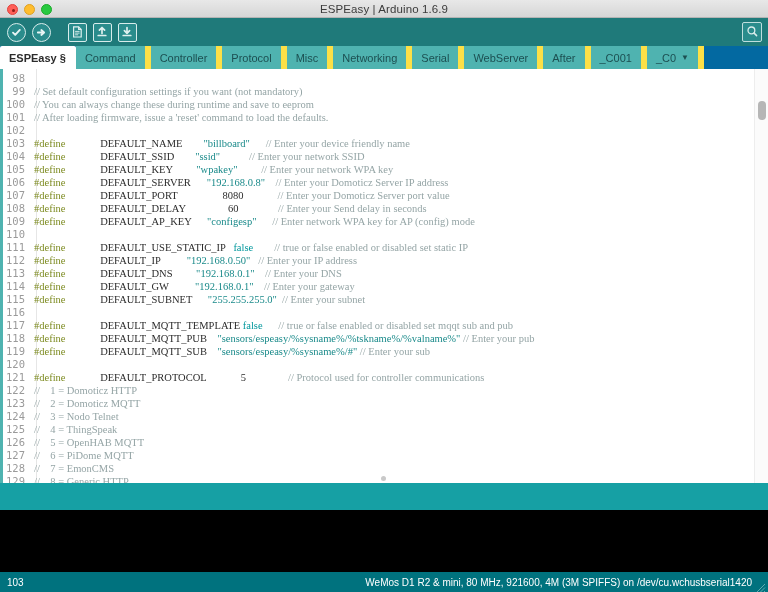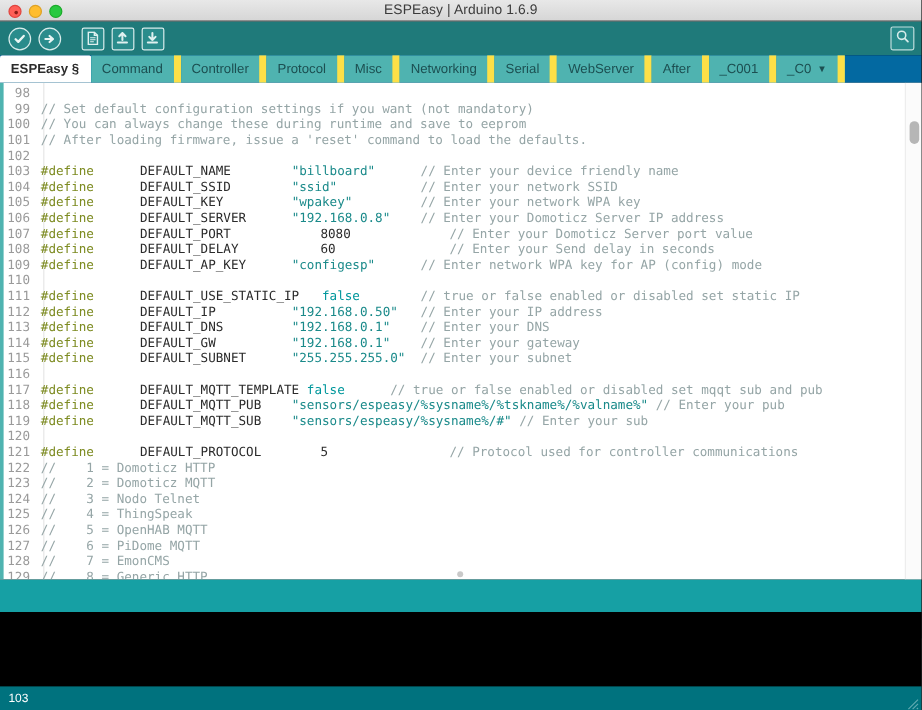"// Set default configuration settings" .code { font-family: none -> Liberation Serif, serif }
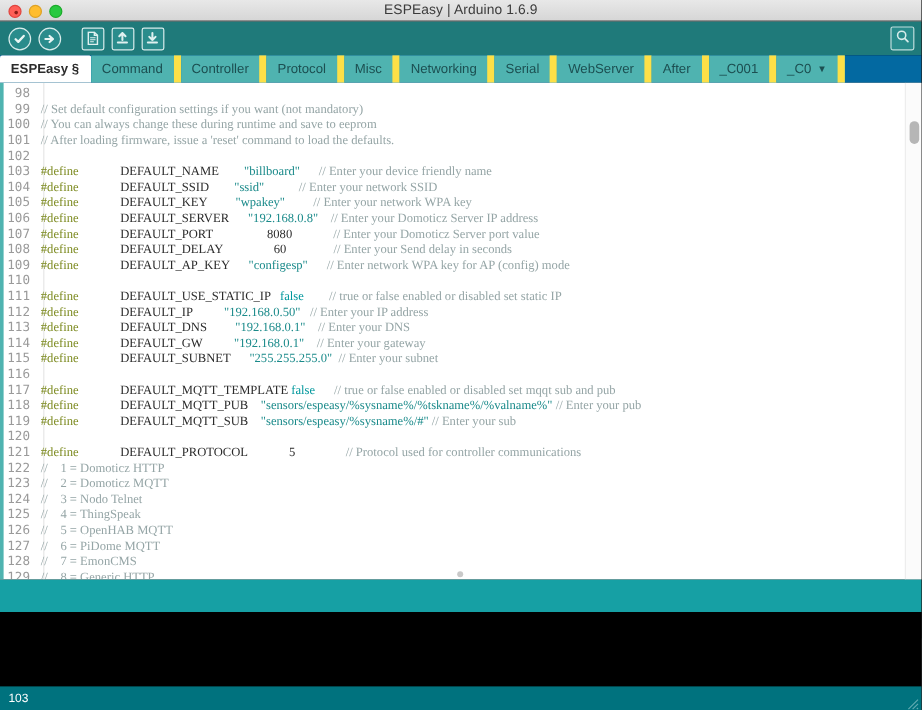"WeMos D1 R2 & mini," span.status-board { html: none -> <span>WeMos D1 R2 &amp; mini, 80 MHz, 921600, 4M (3M SPIFFS) on /dev/cu.wchusbserial1420</span> }
